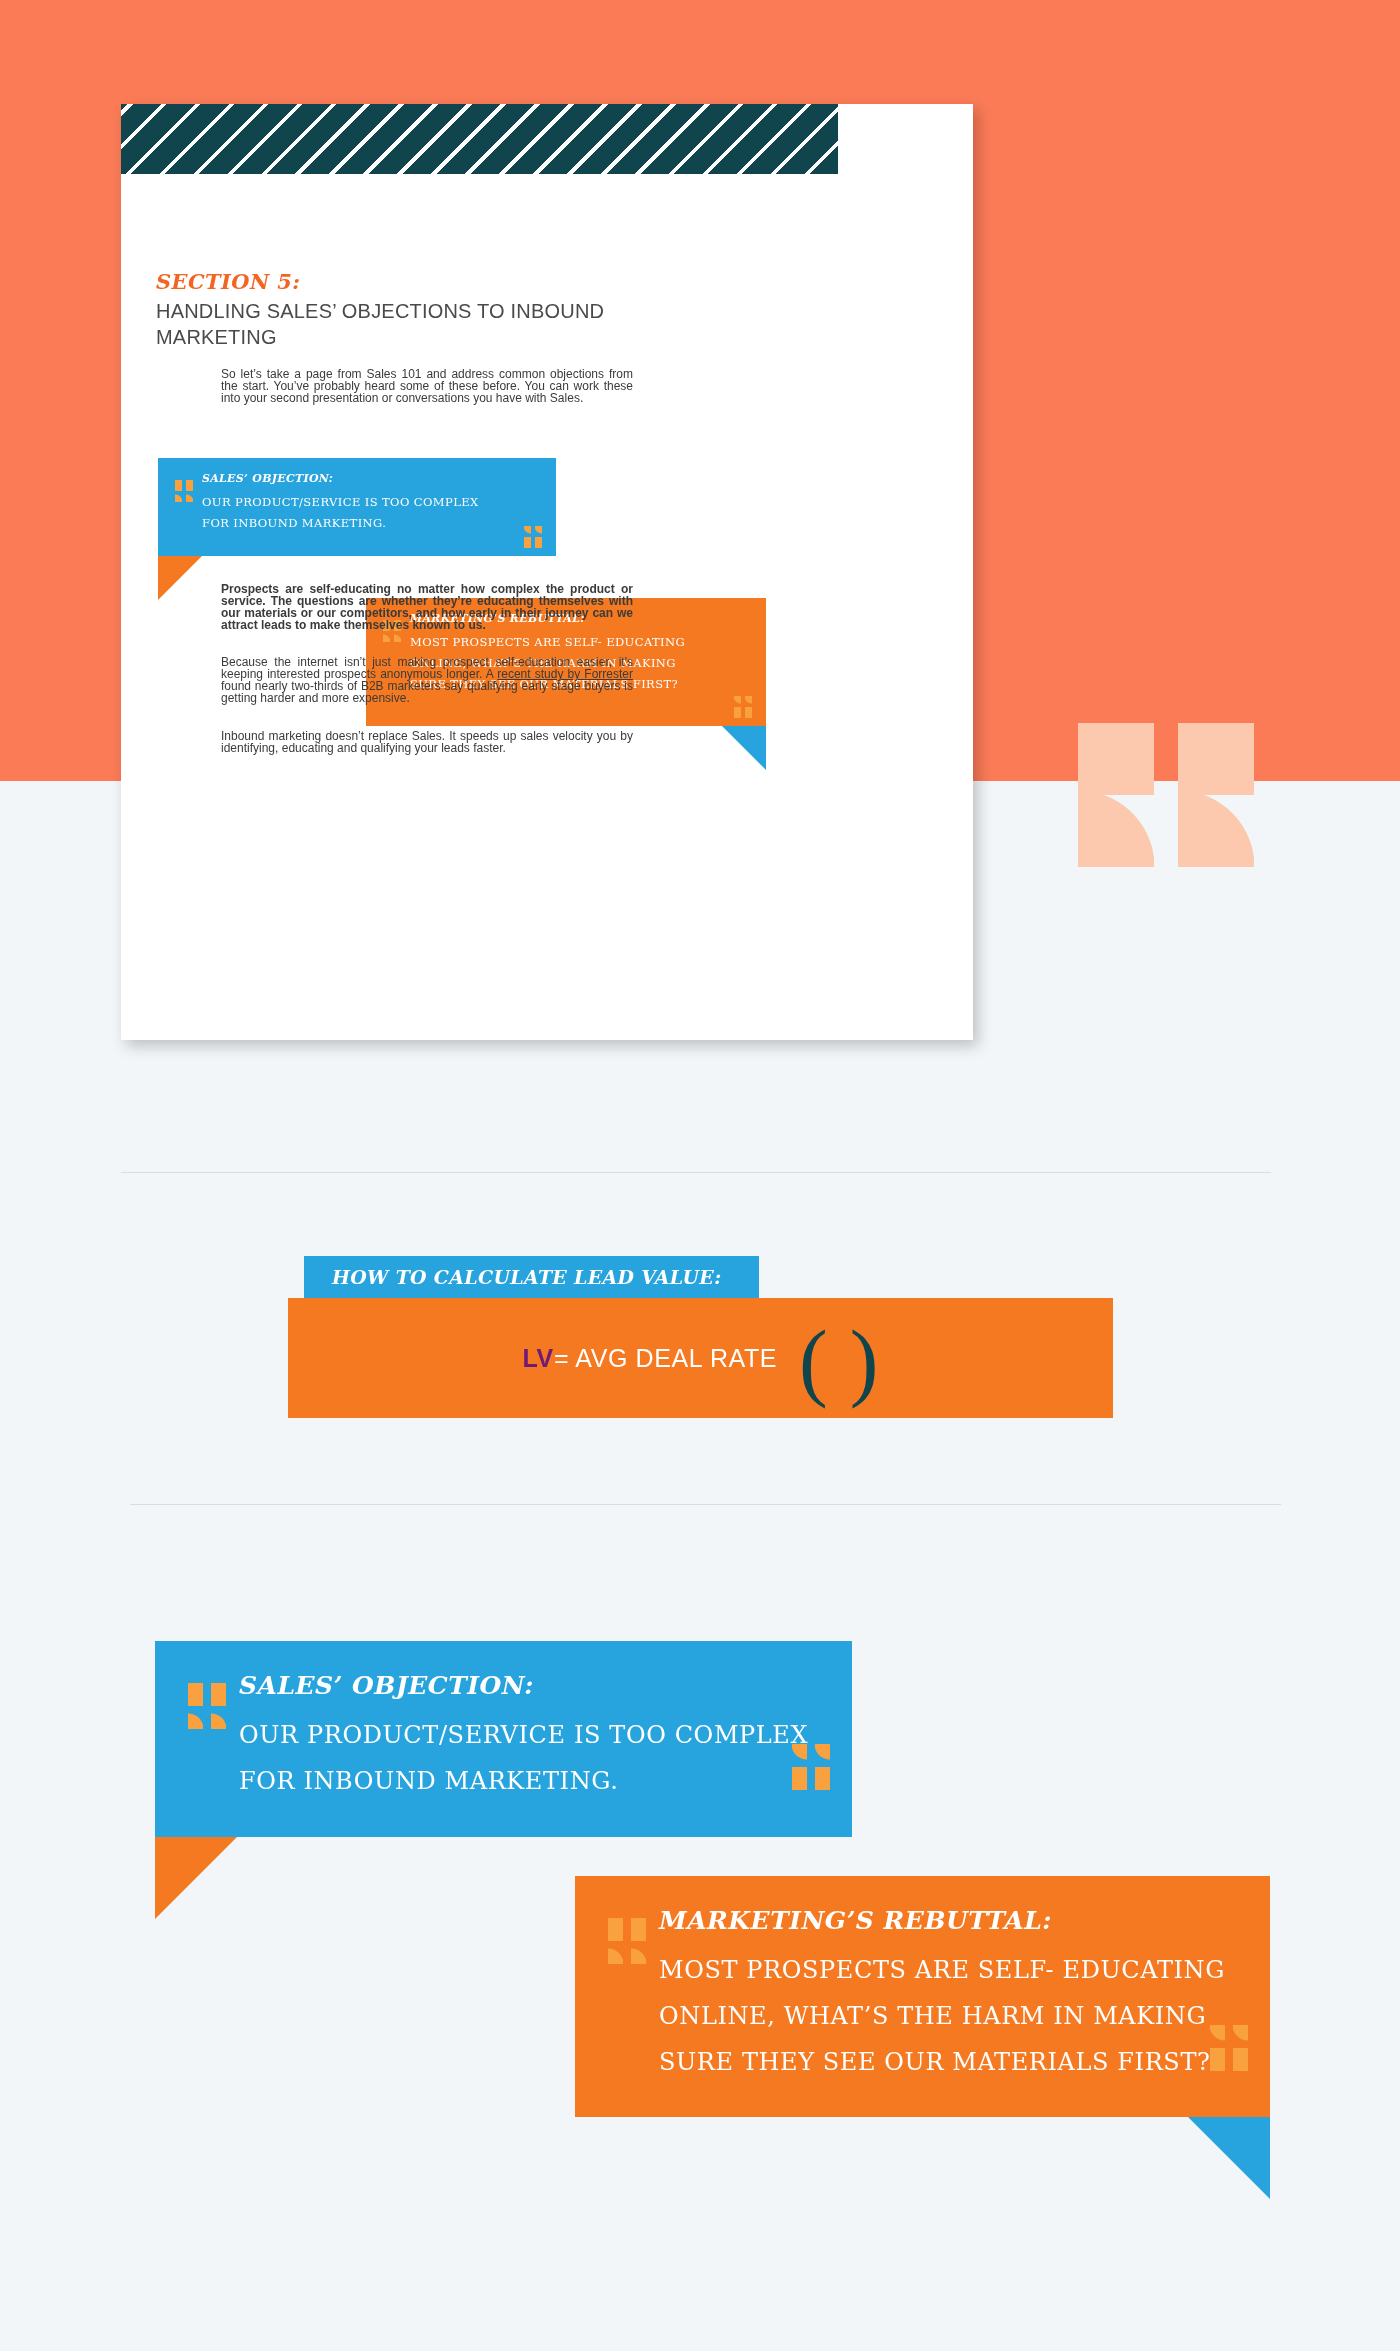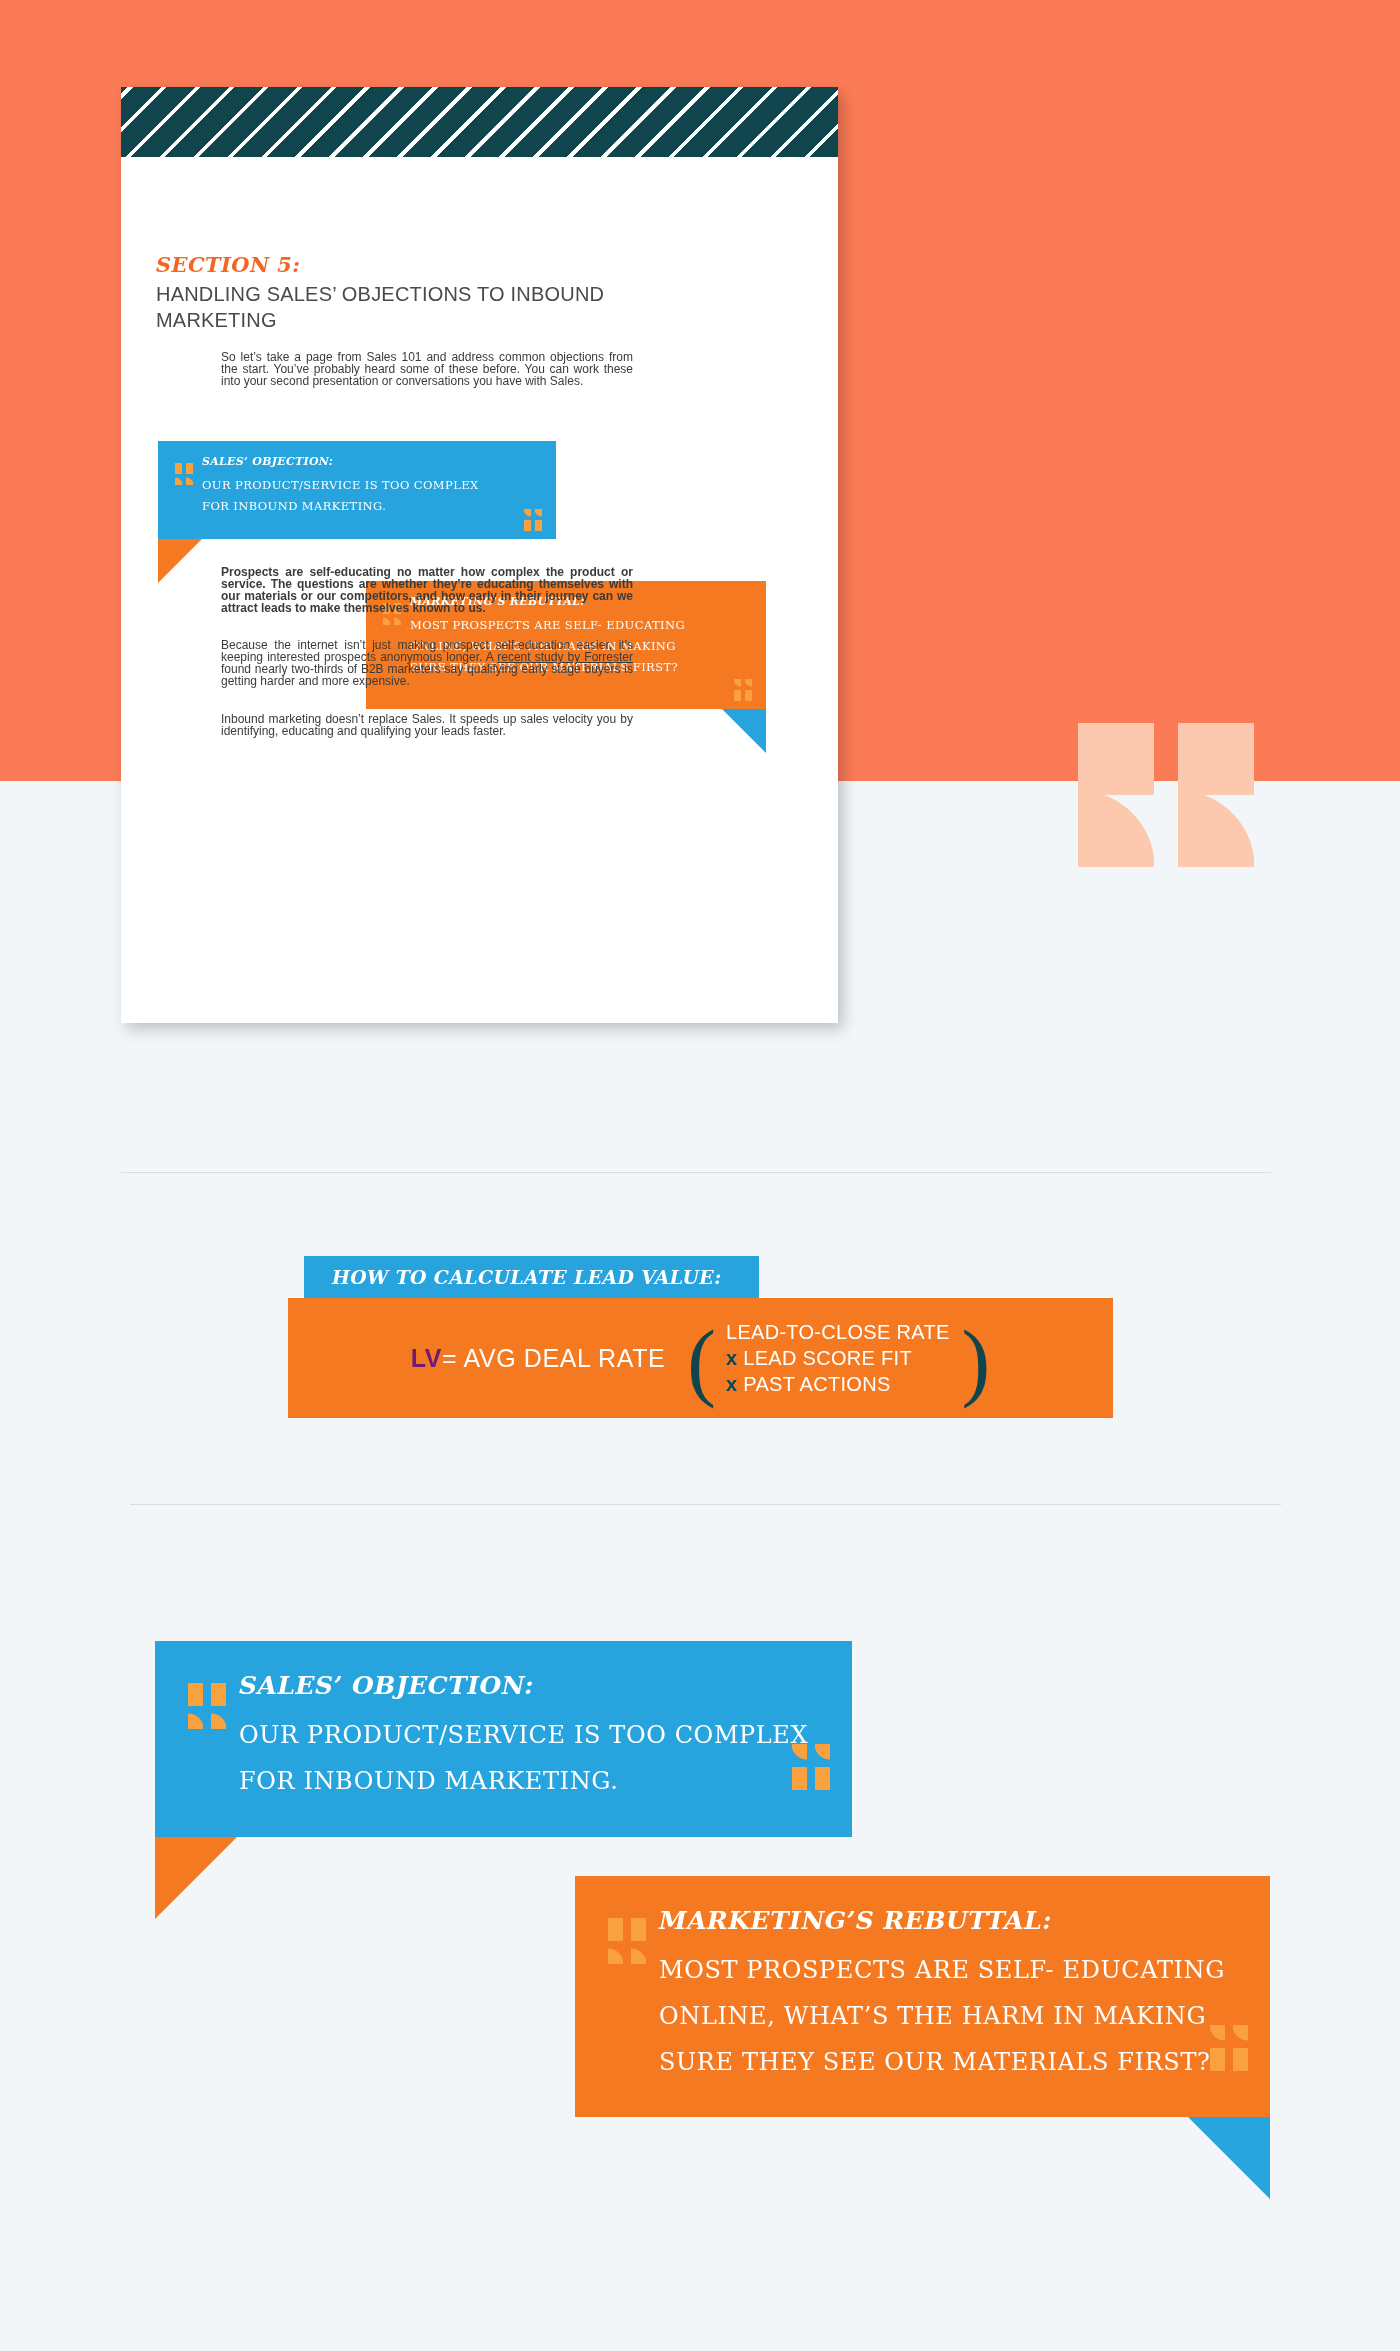"SECTION 5:" .doc-page { top: 87px -> 104px; width: 717px -> 852px }
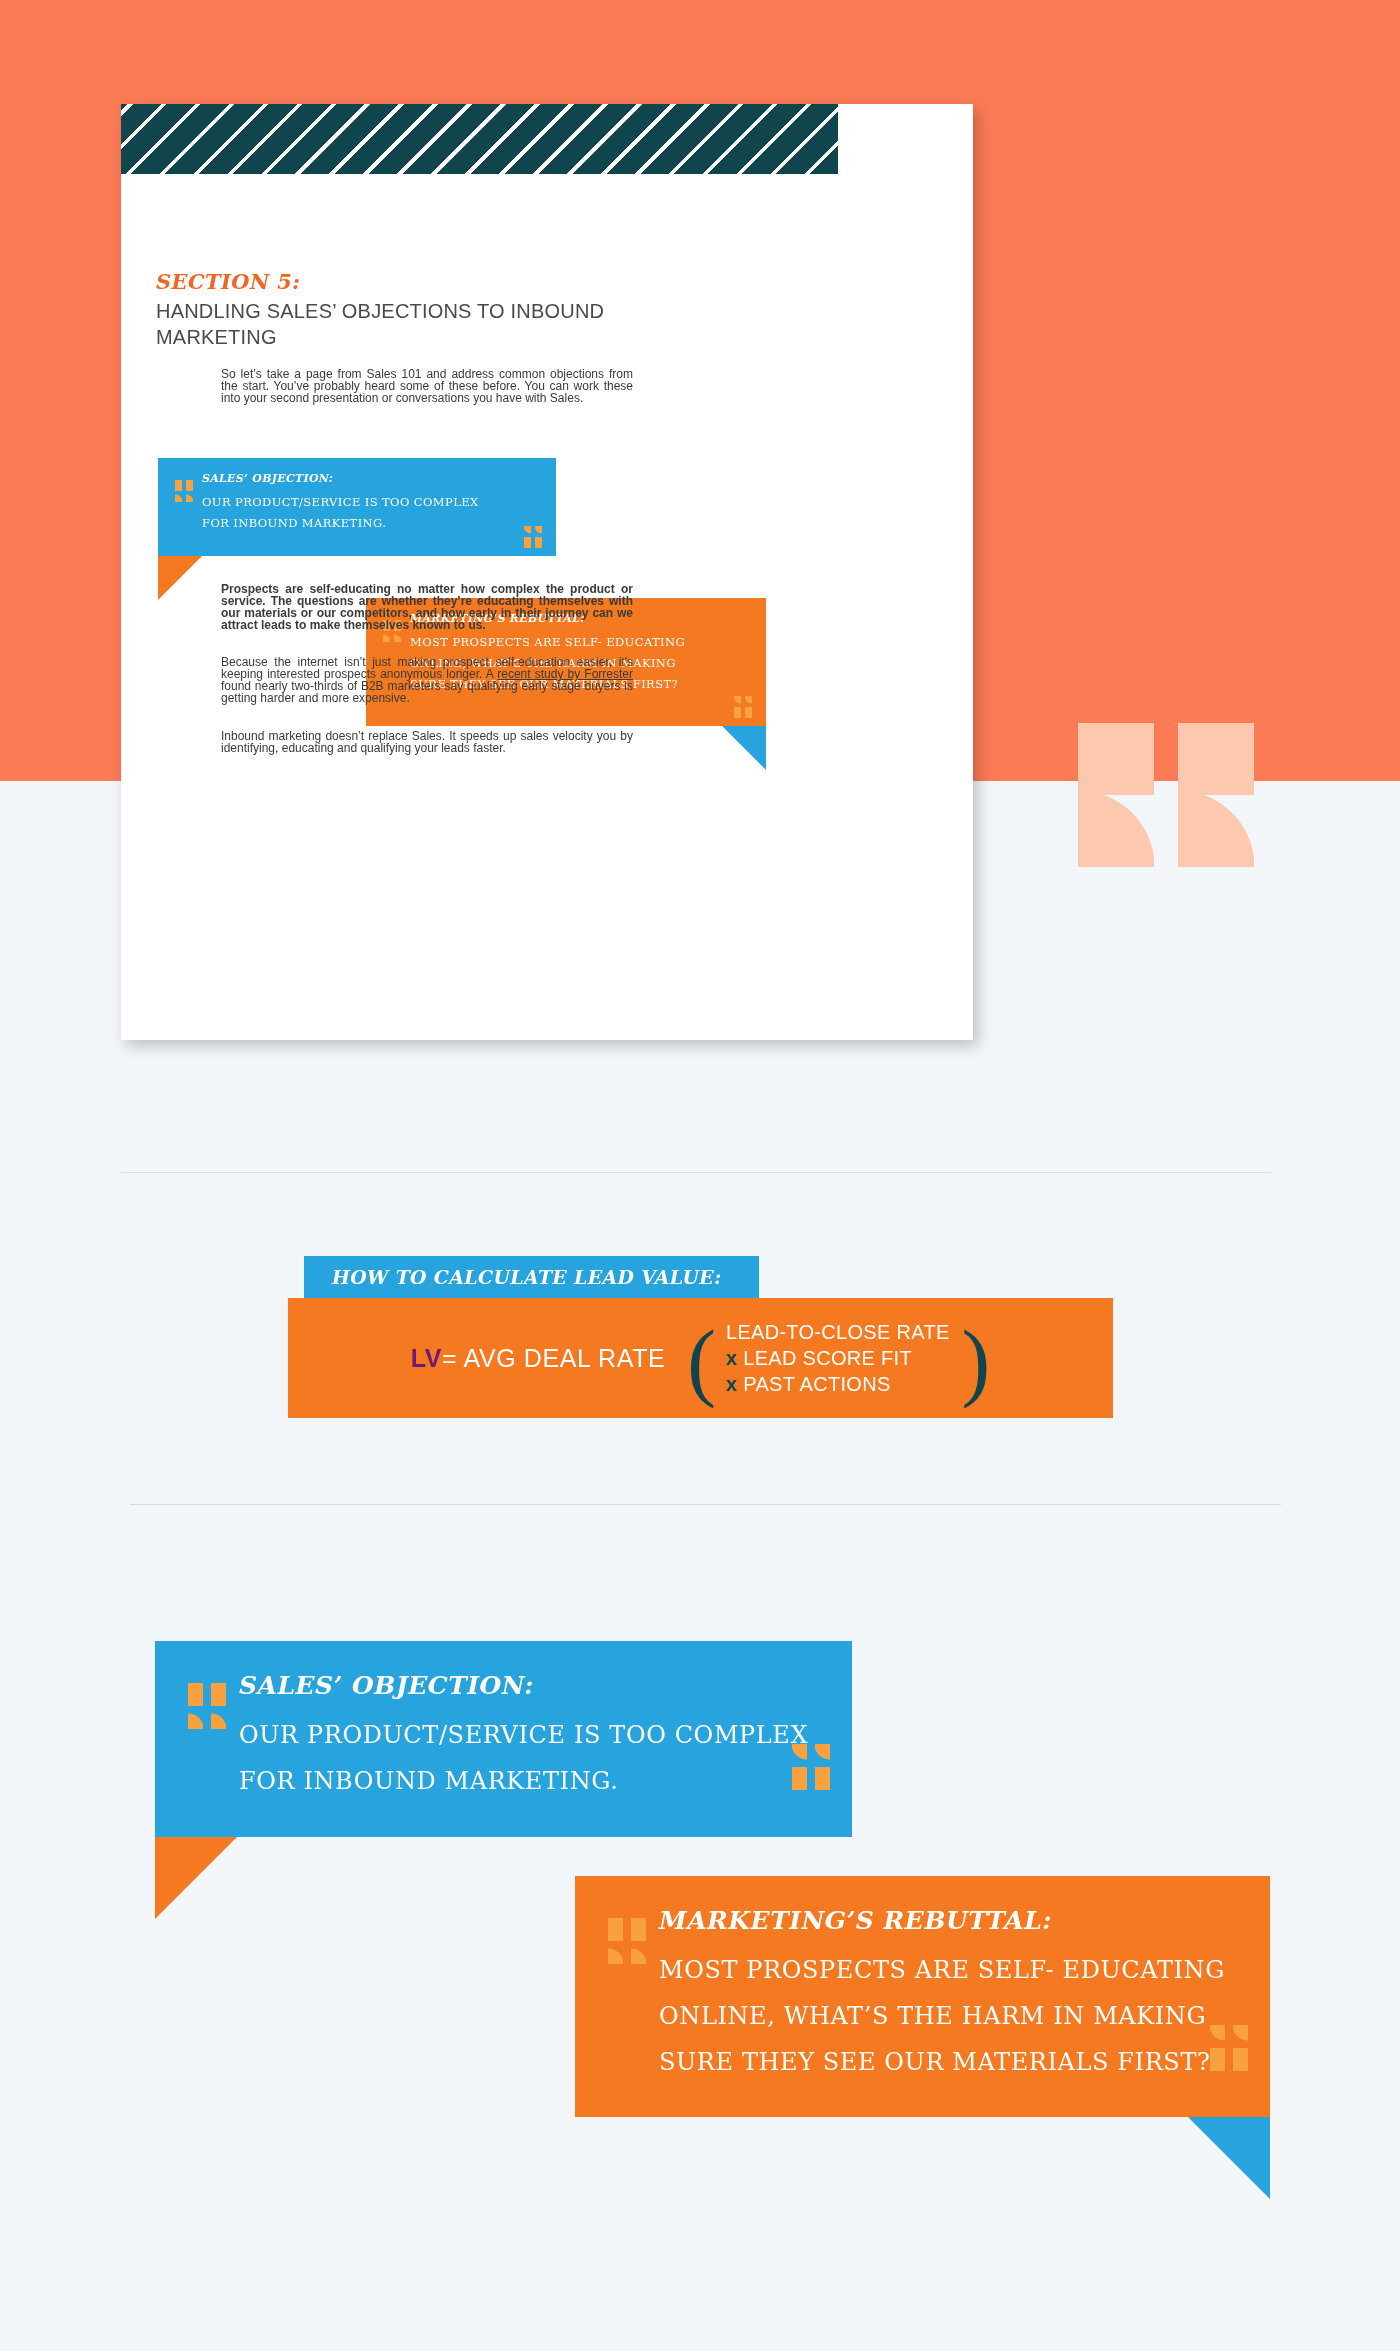"LEAD-TO-CLOSE RATE" span.lv-terms { html: <span> <div>LEAD-TO-CLOSE RATE</div> <div><em>x</em><span> LEAD SCORE FIT</span></div> <div><em>x</em><span> PAST ACTIONS</span></div> </span> -> none }
